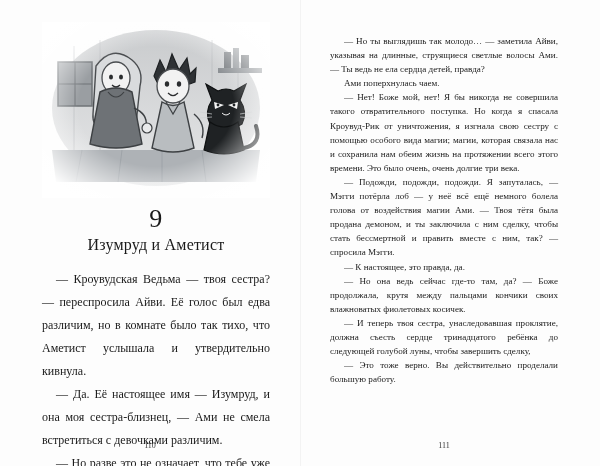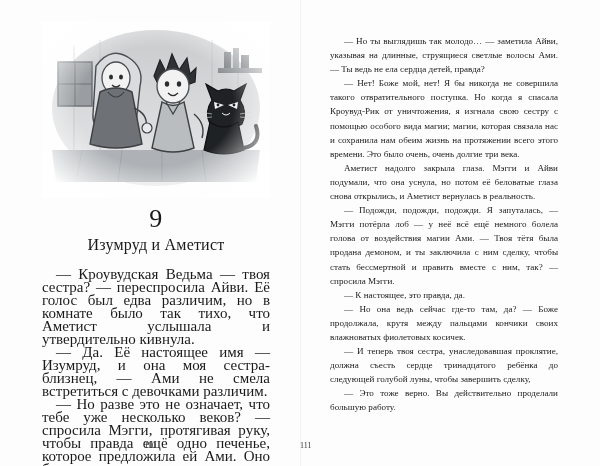"Ами поперхнулась чаем." p { html: none -> <p>Ами поперхнулась чаем.</p> }
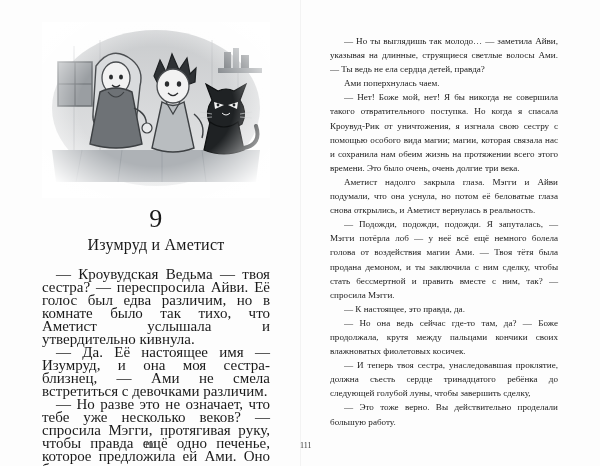"Аметист надолго закрыла глаза. Мэгги" p { html: <p>Аметист надолго закрыла глаза. Мэгги и Айви подумали, что она уснула, но потом её беловатые глаза снова открылись, и Аметист вернулась в реальность.</p> -> none }
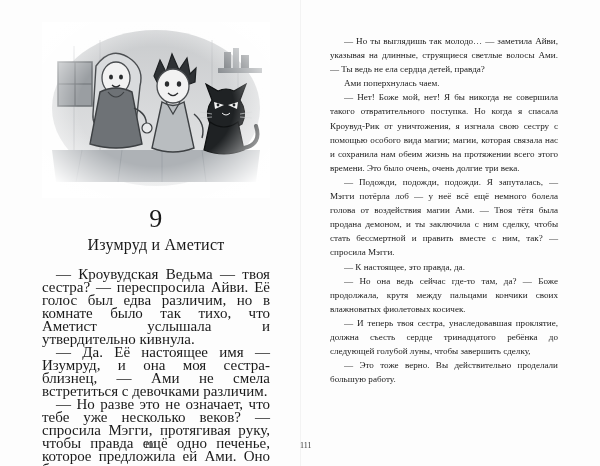"— Кроувудская Ведьма — твоя" .body-text p { font-size: 15px -> 12px; line-height: 13px -> 23px }
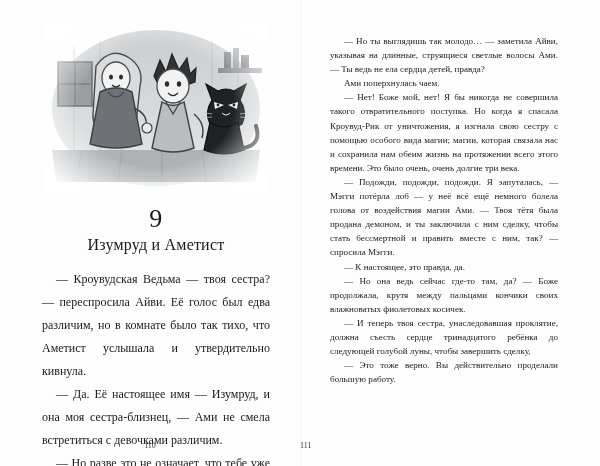"111" .folio-right { text-align: none -> center }
